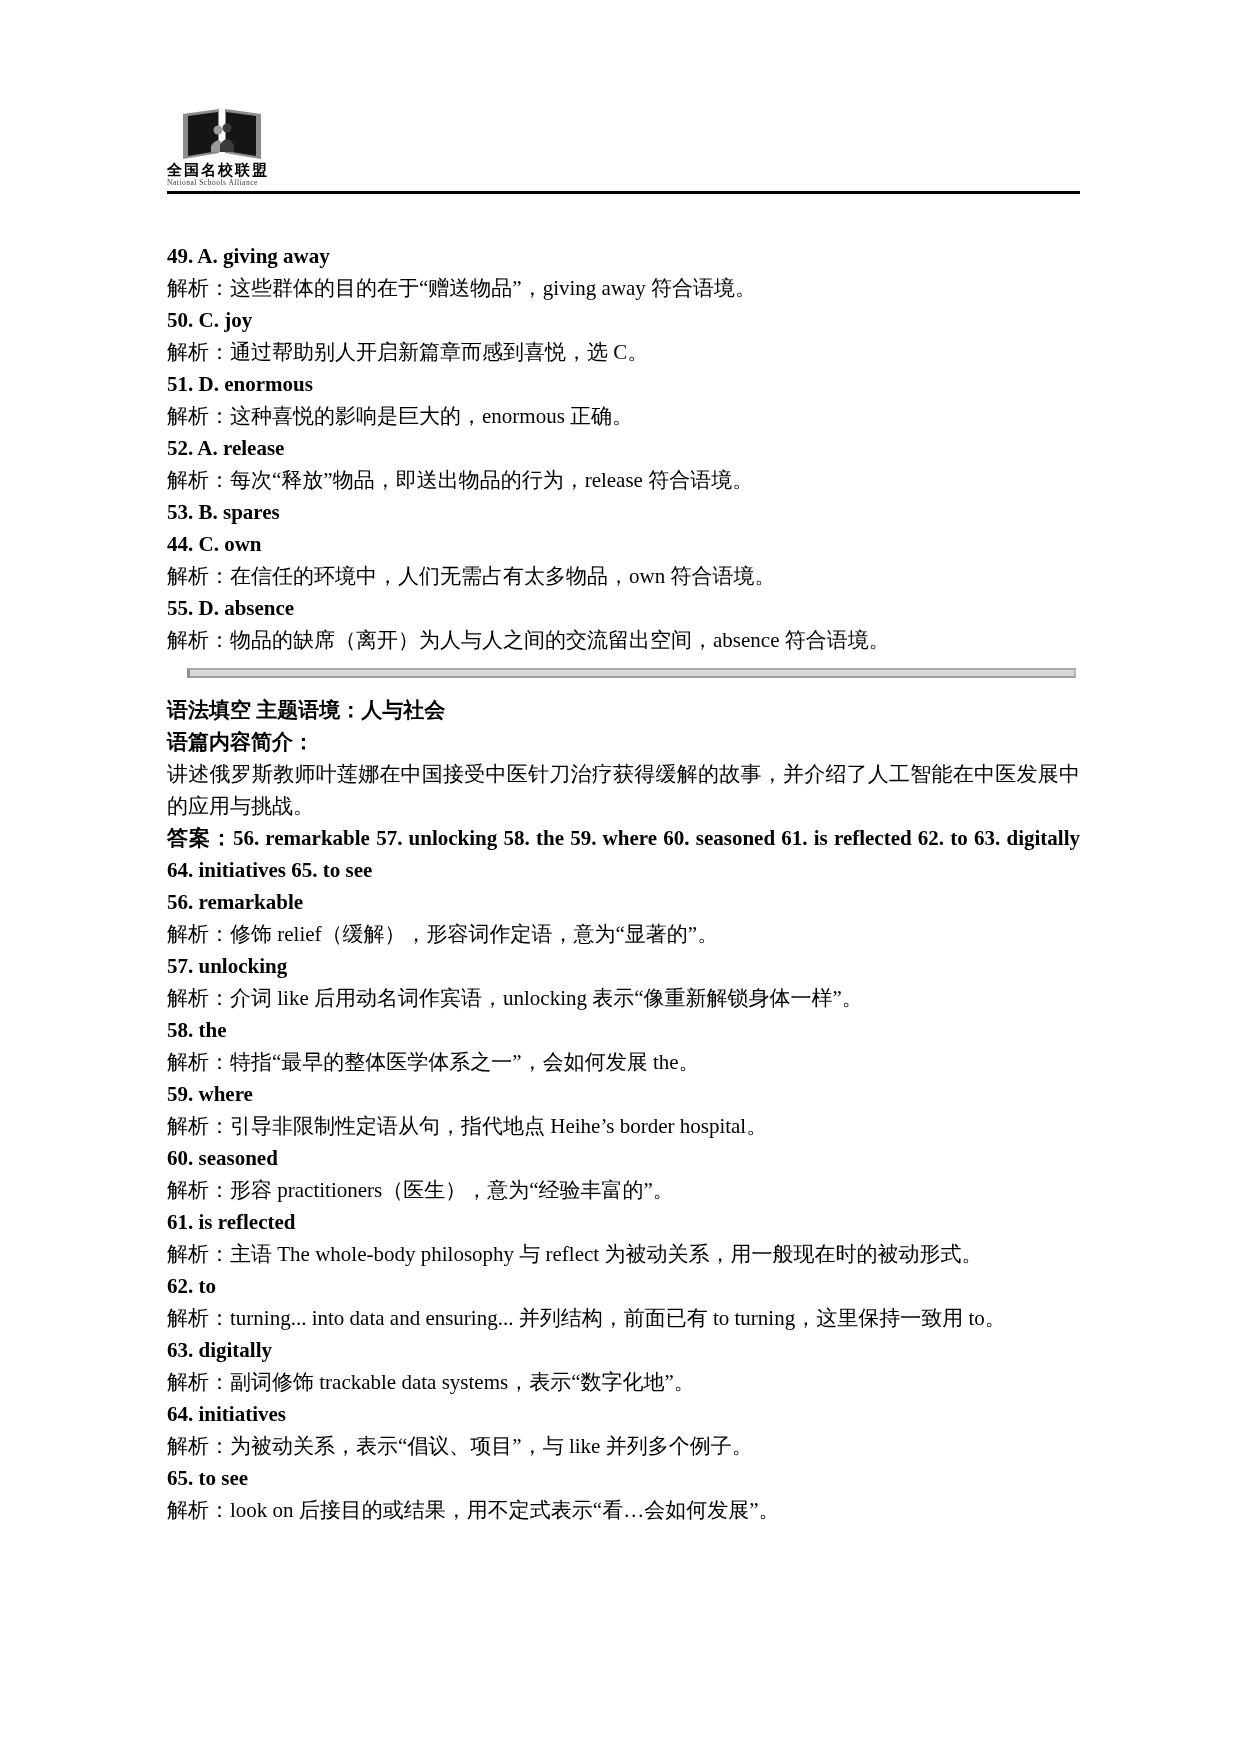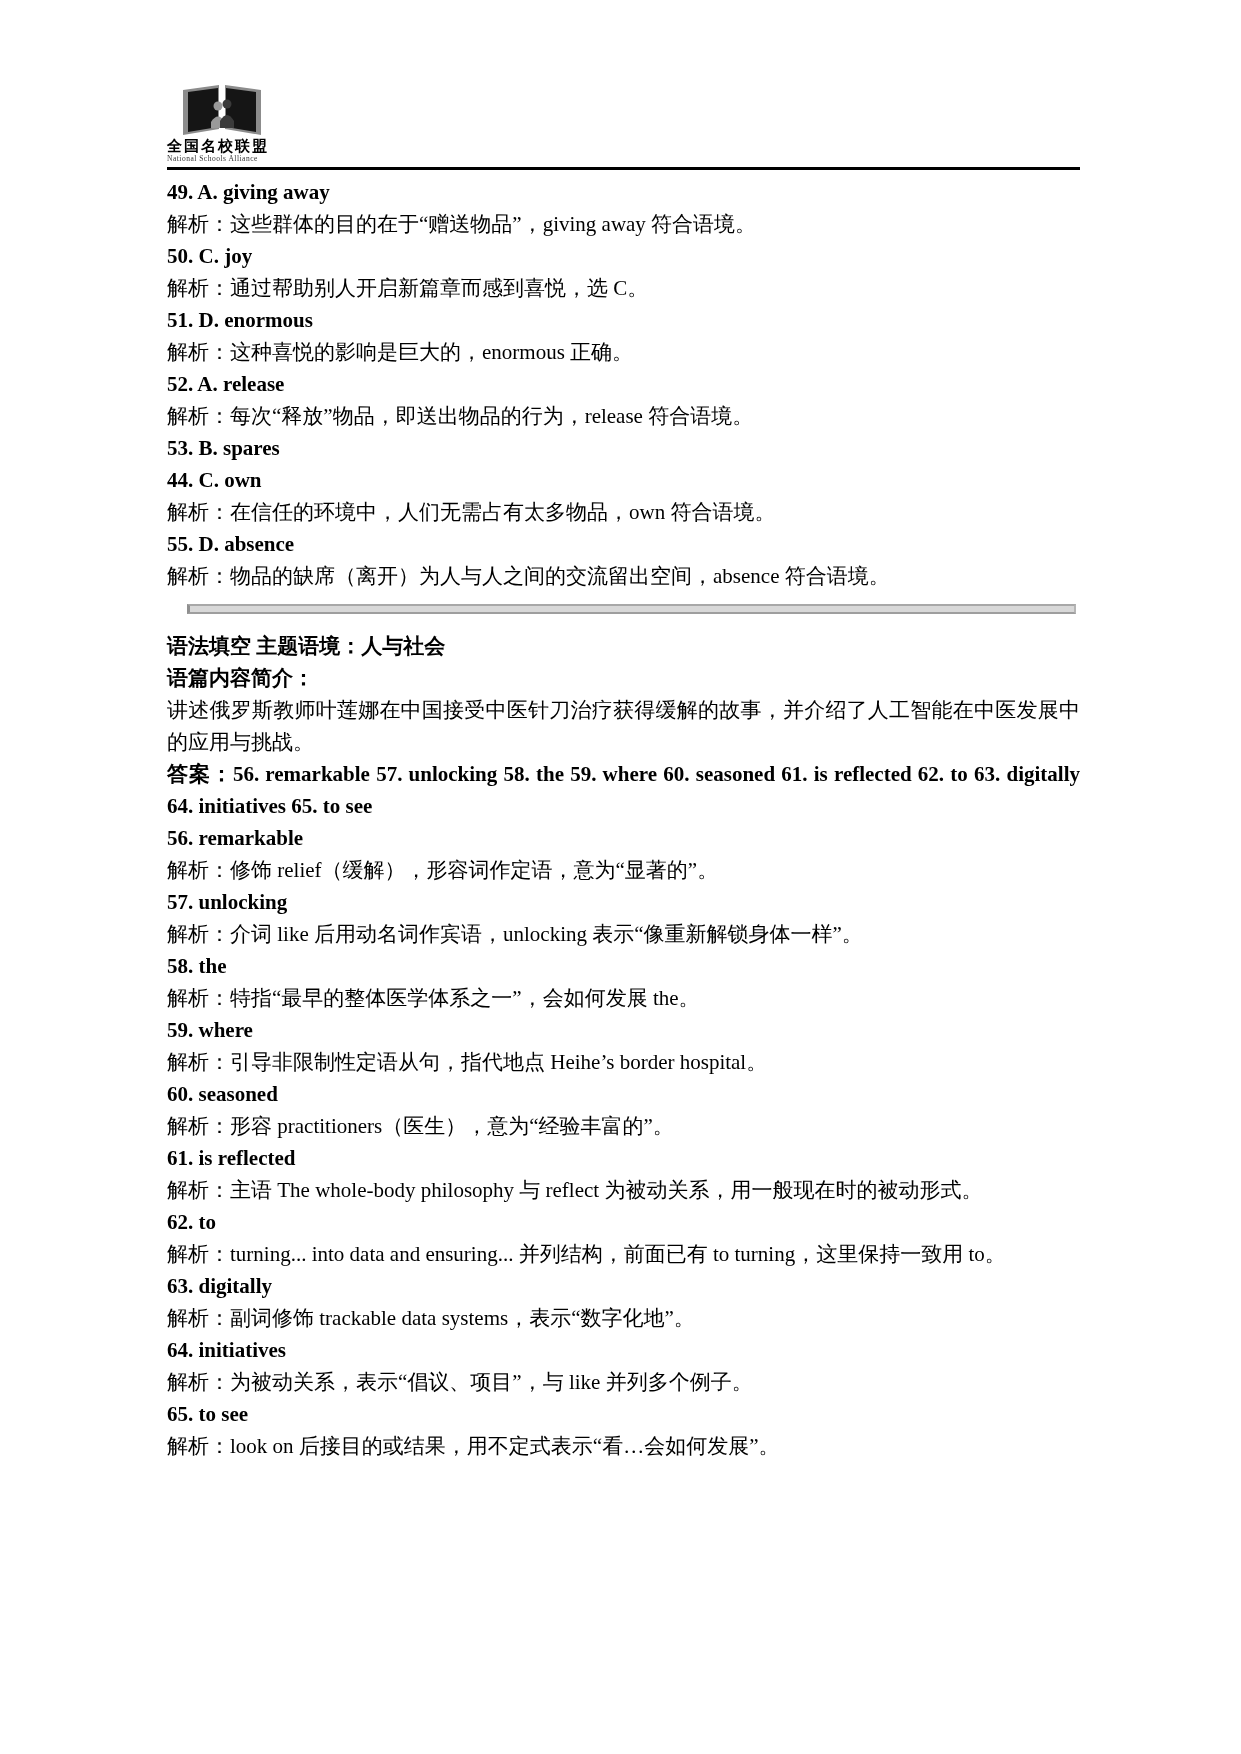"全国名校联盟" .header { padding-top: 84px -> 108px }
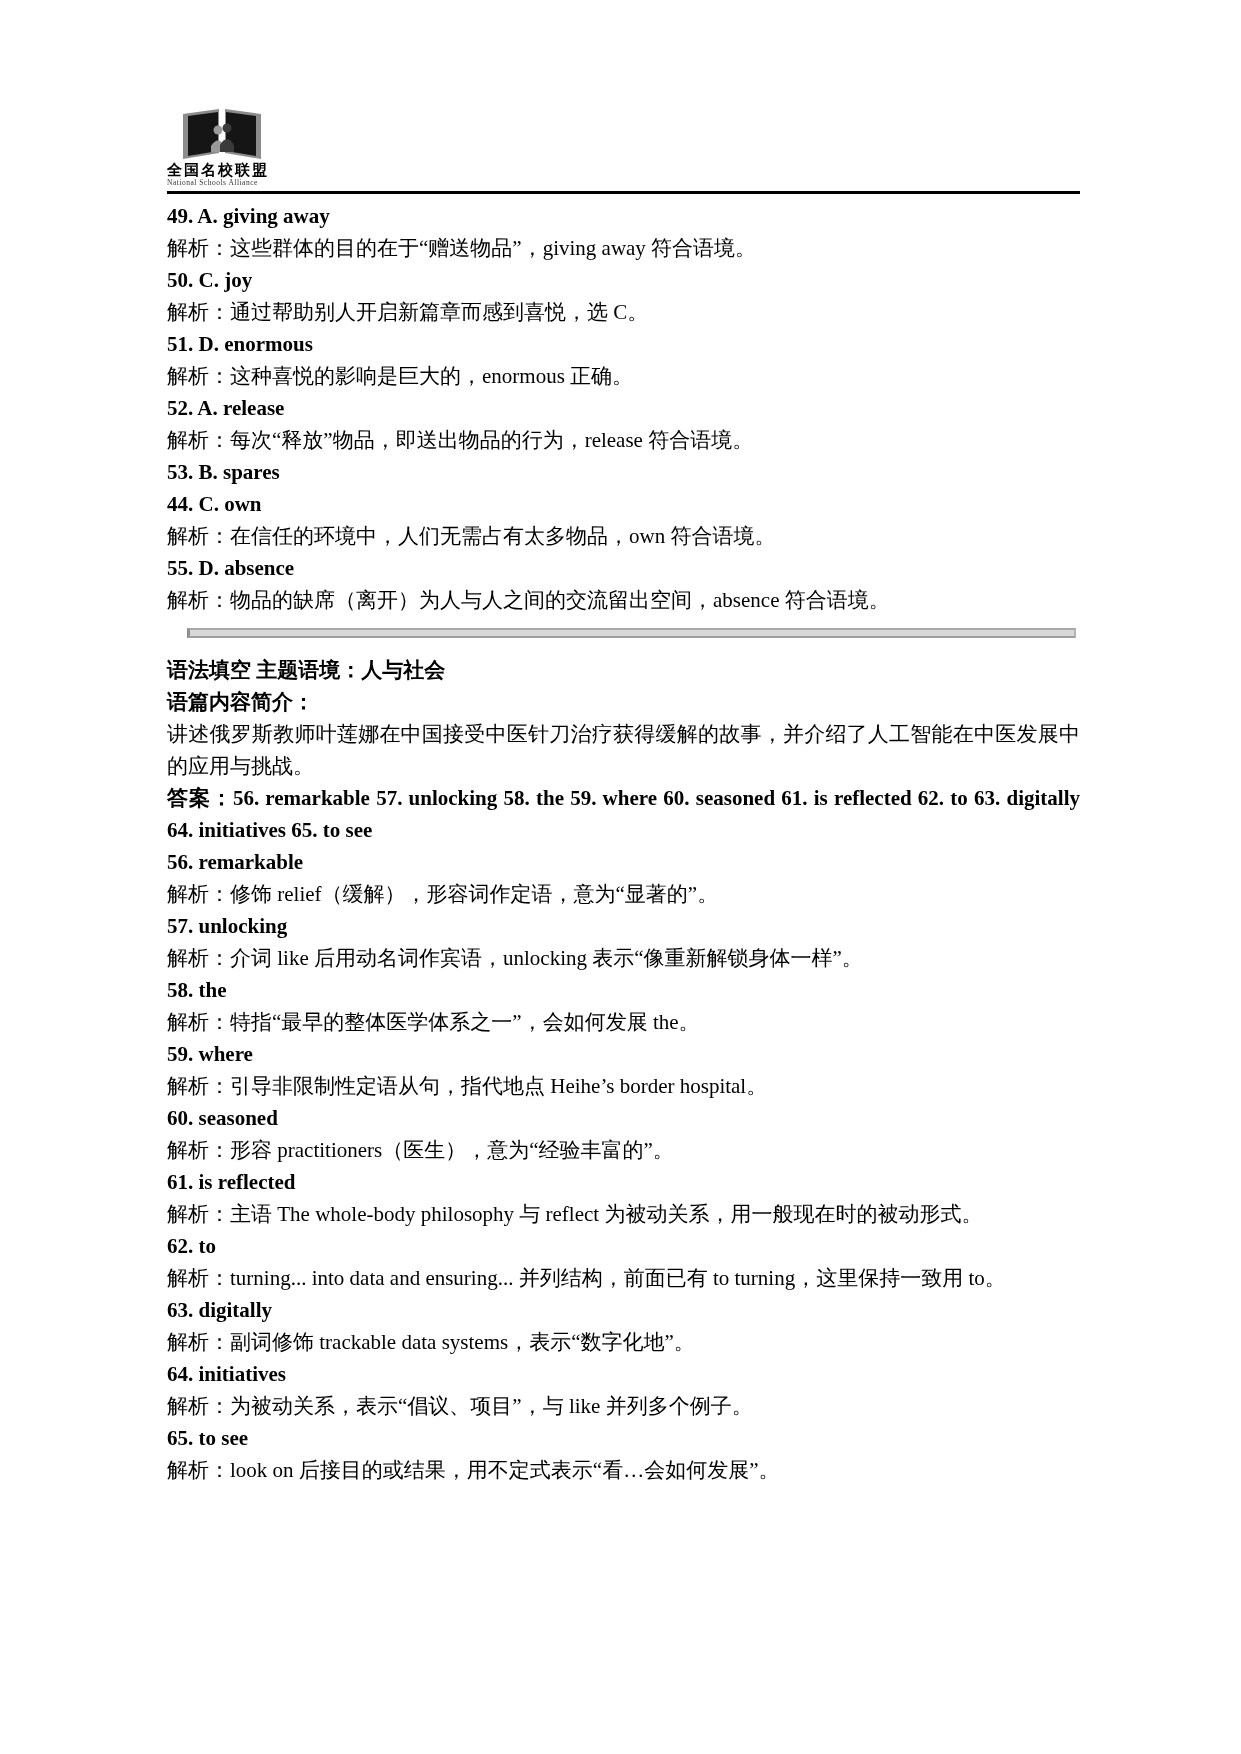"49. A. giving away" .main { margin-top: none -> 40px }
